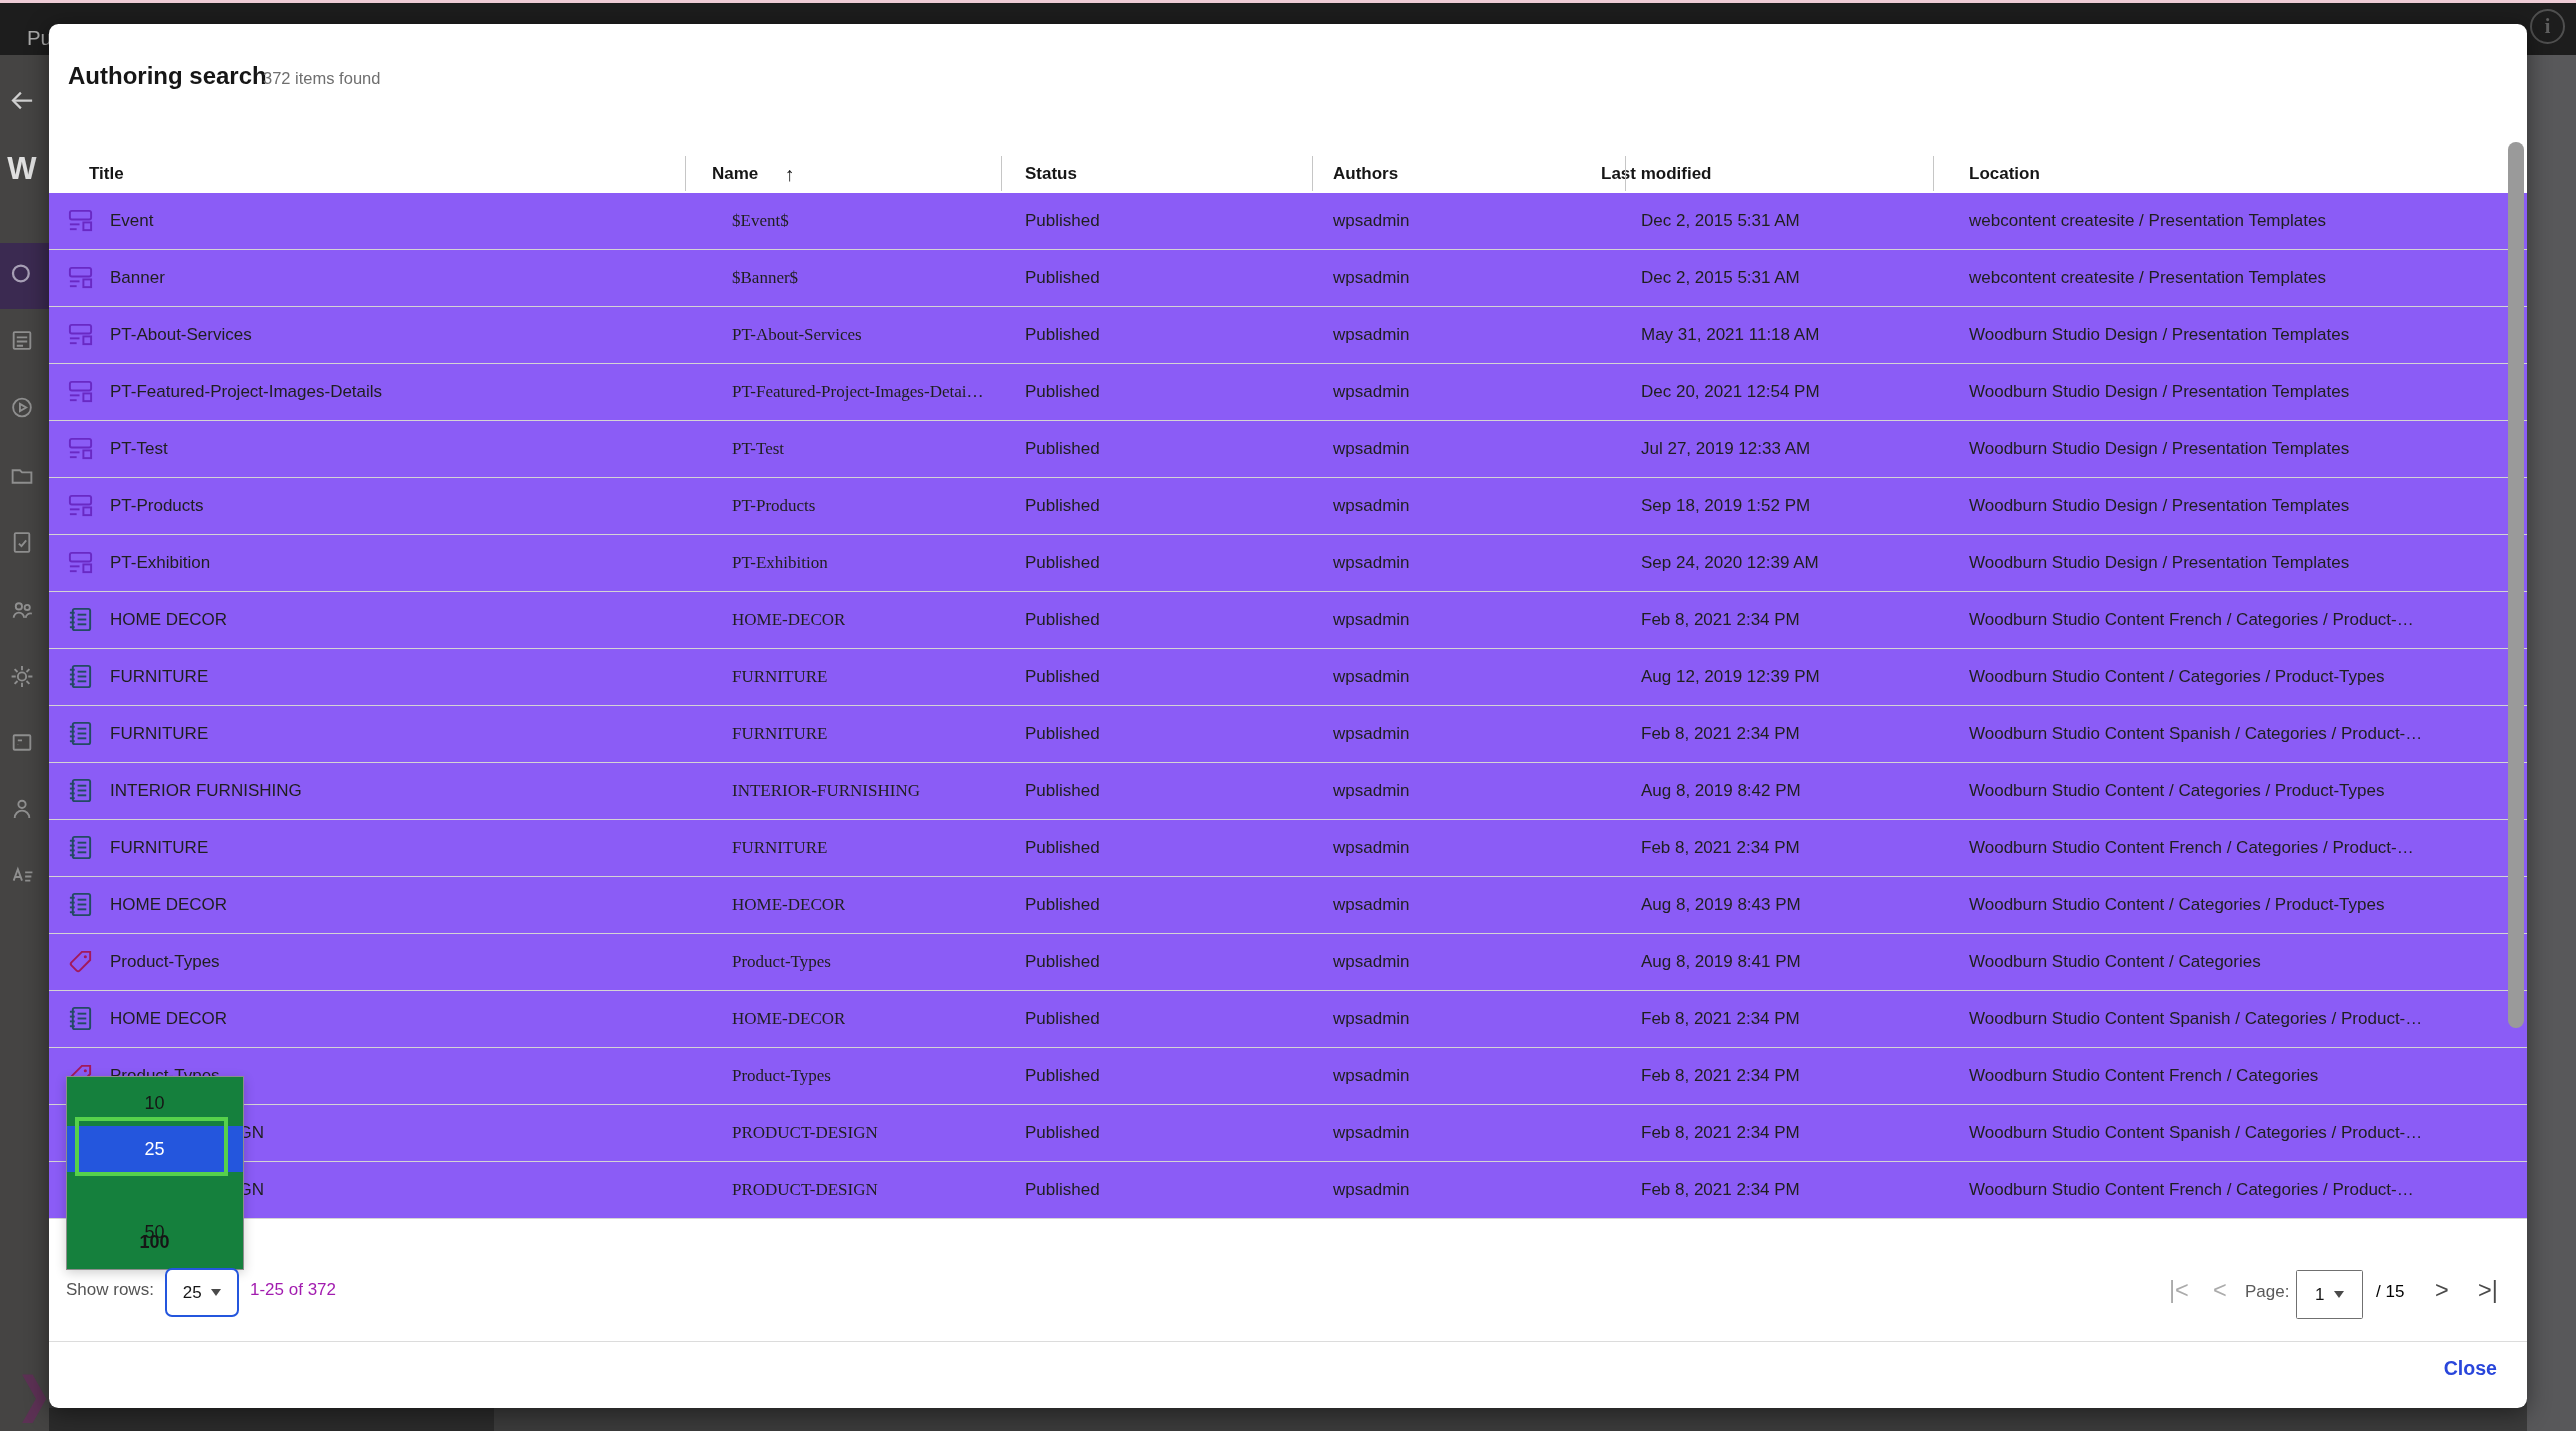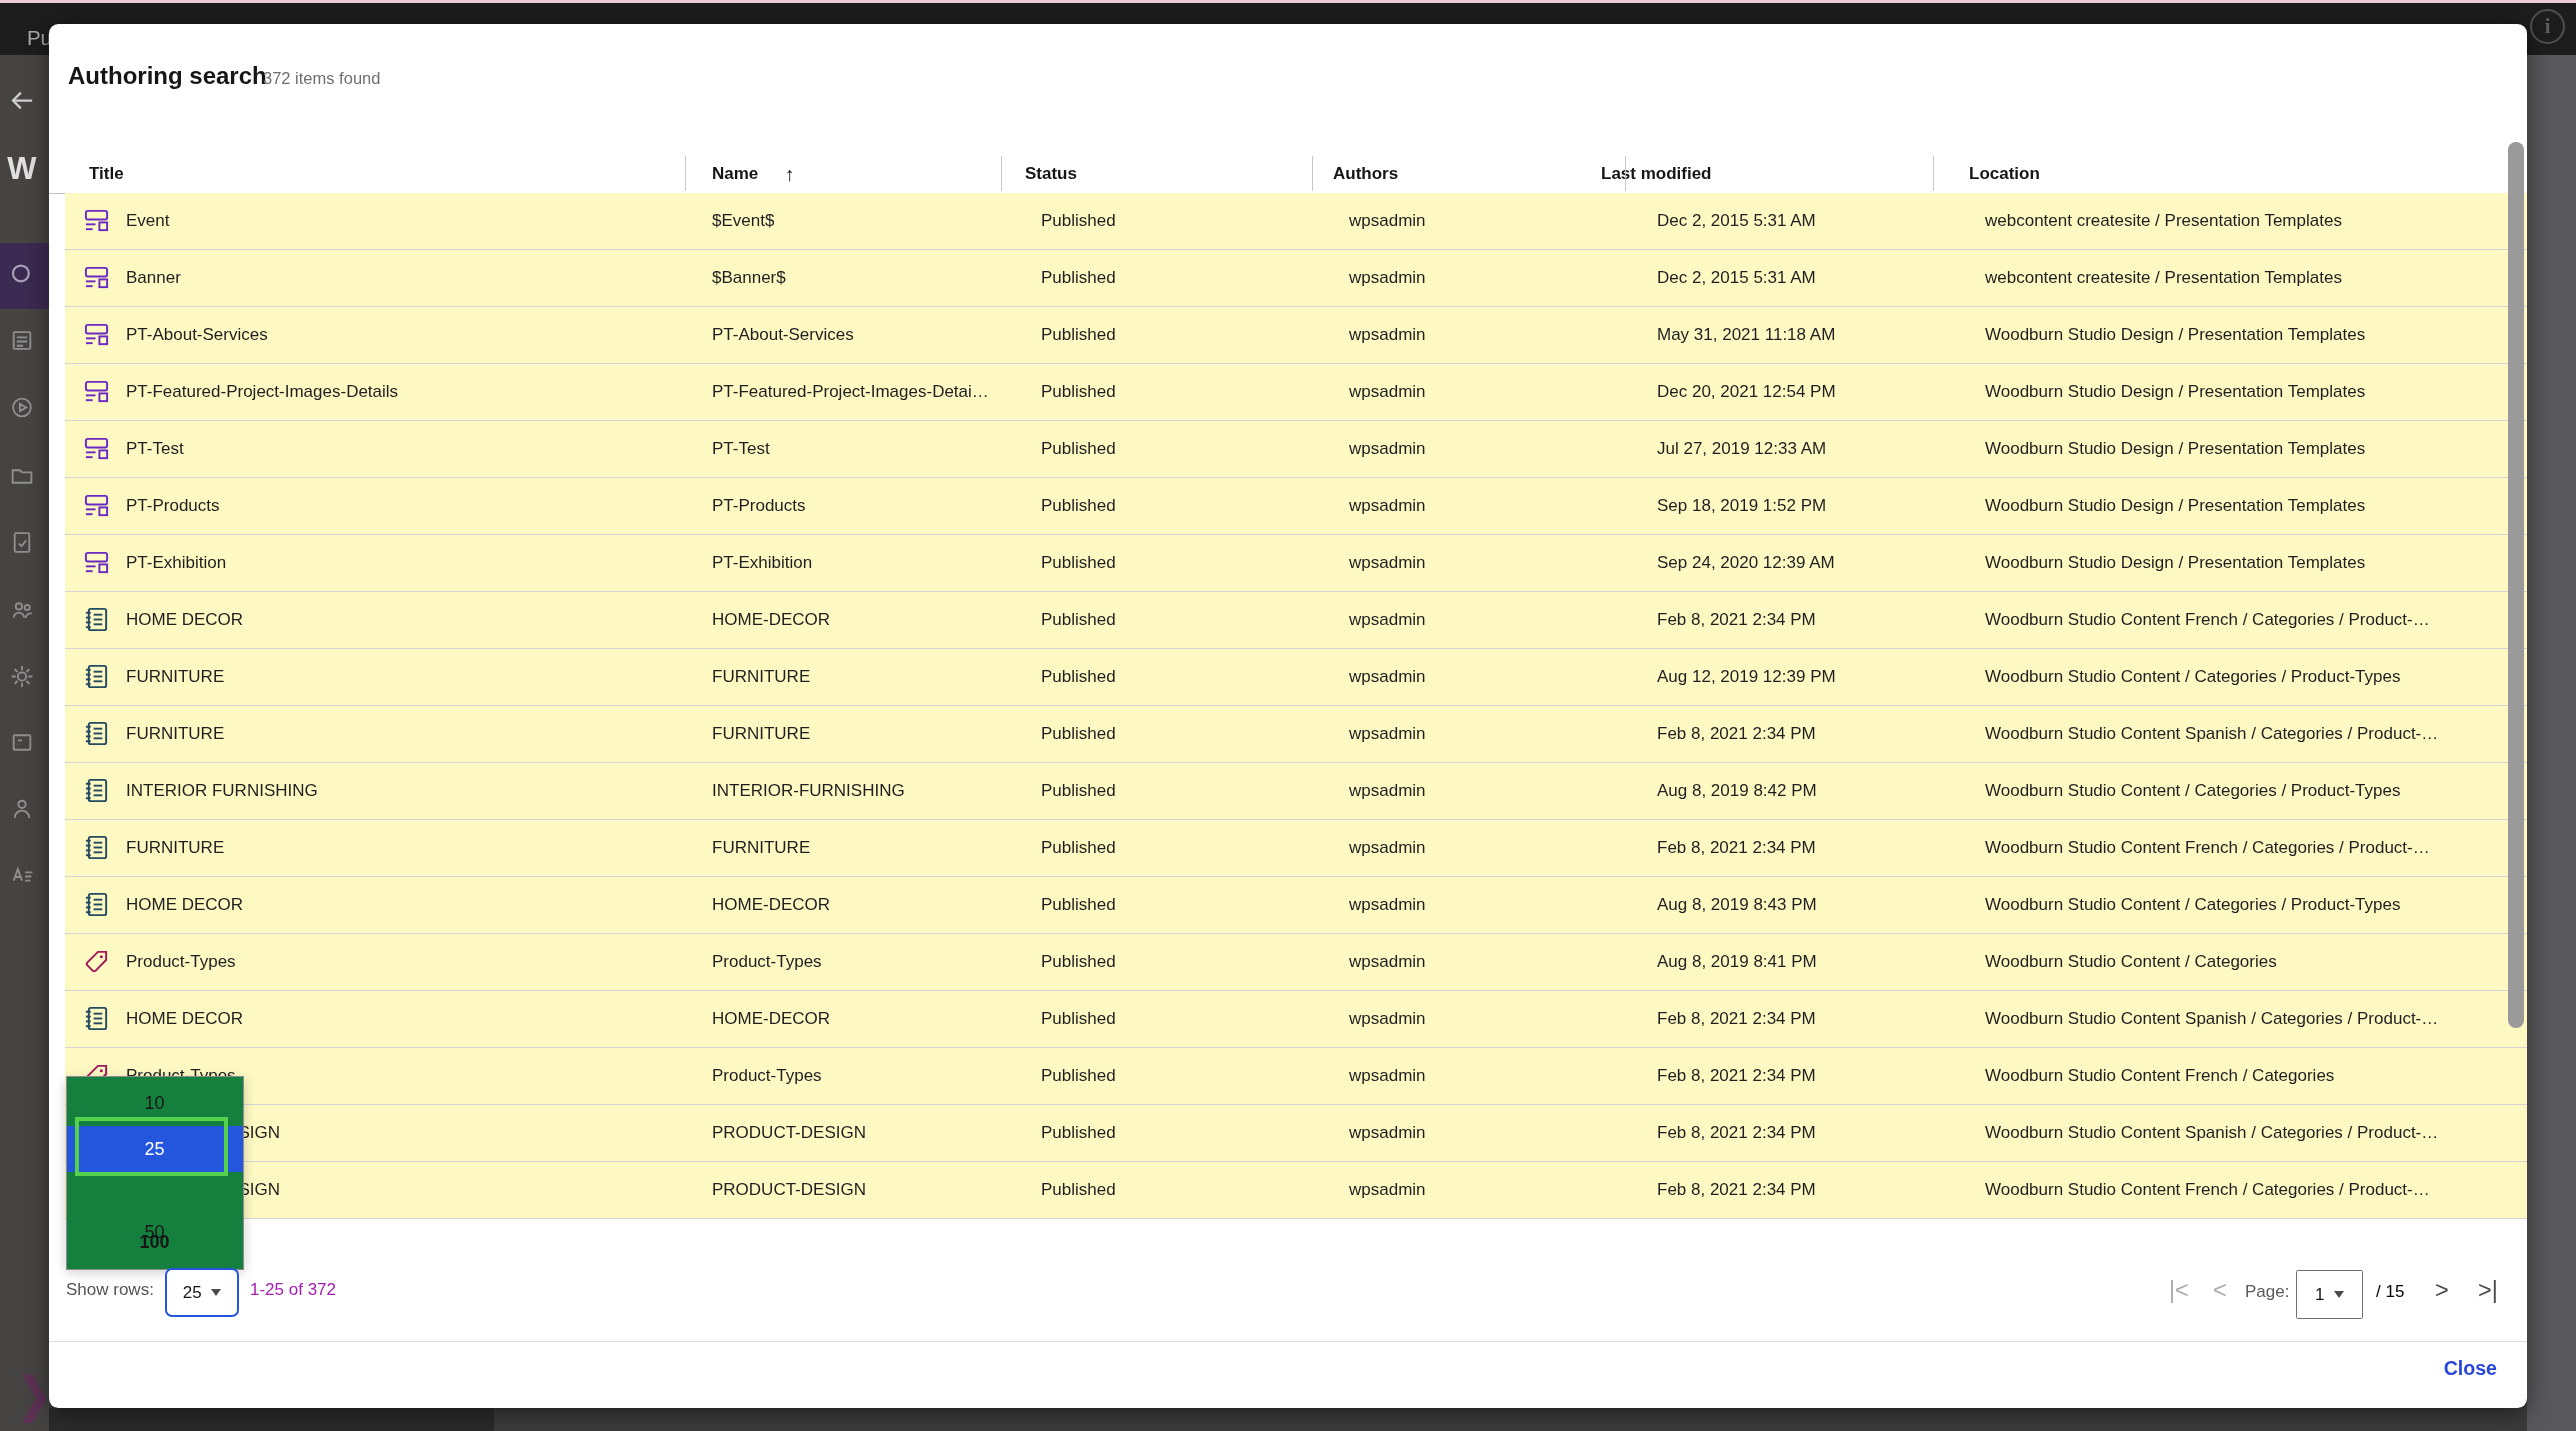"Event" .trow { background: #fef9c3 -> #8b5cf6; margin-left: 16px -> none }
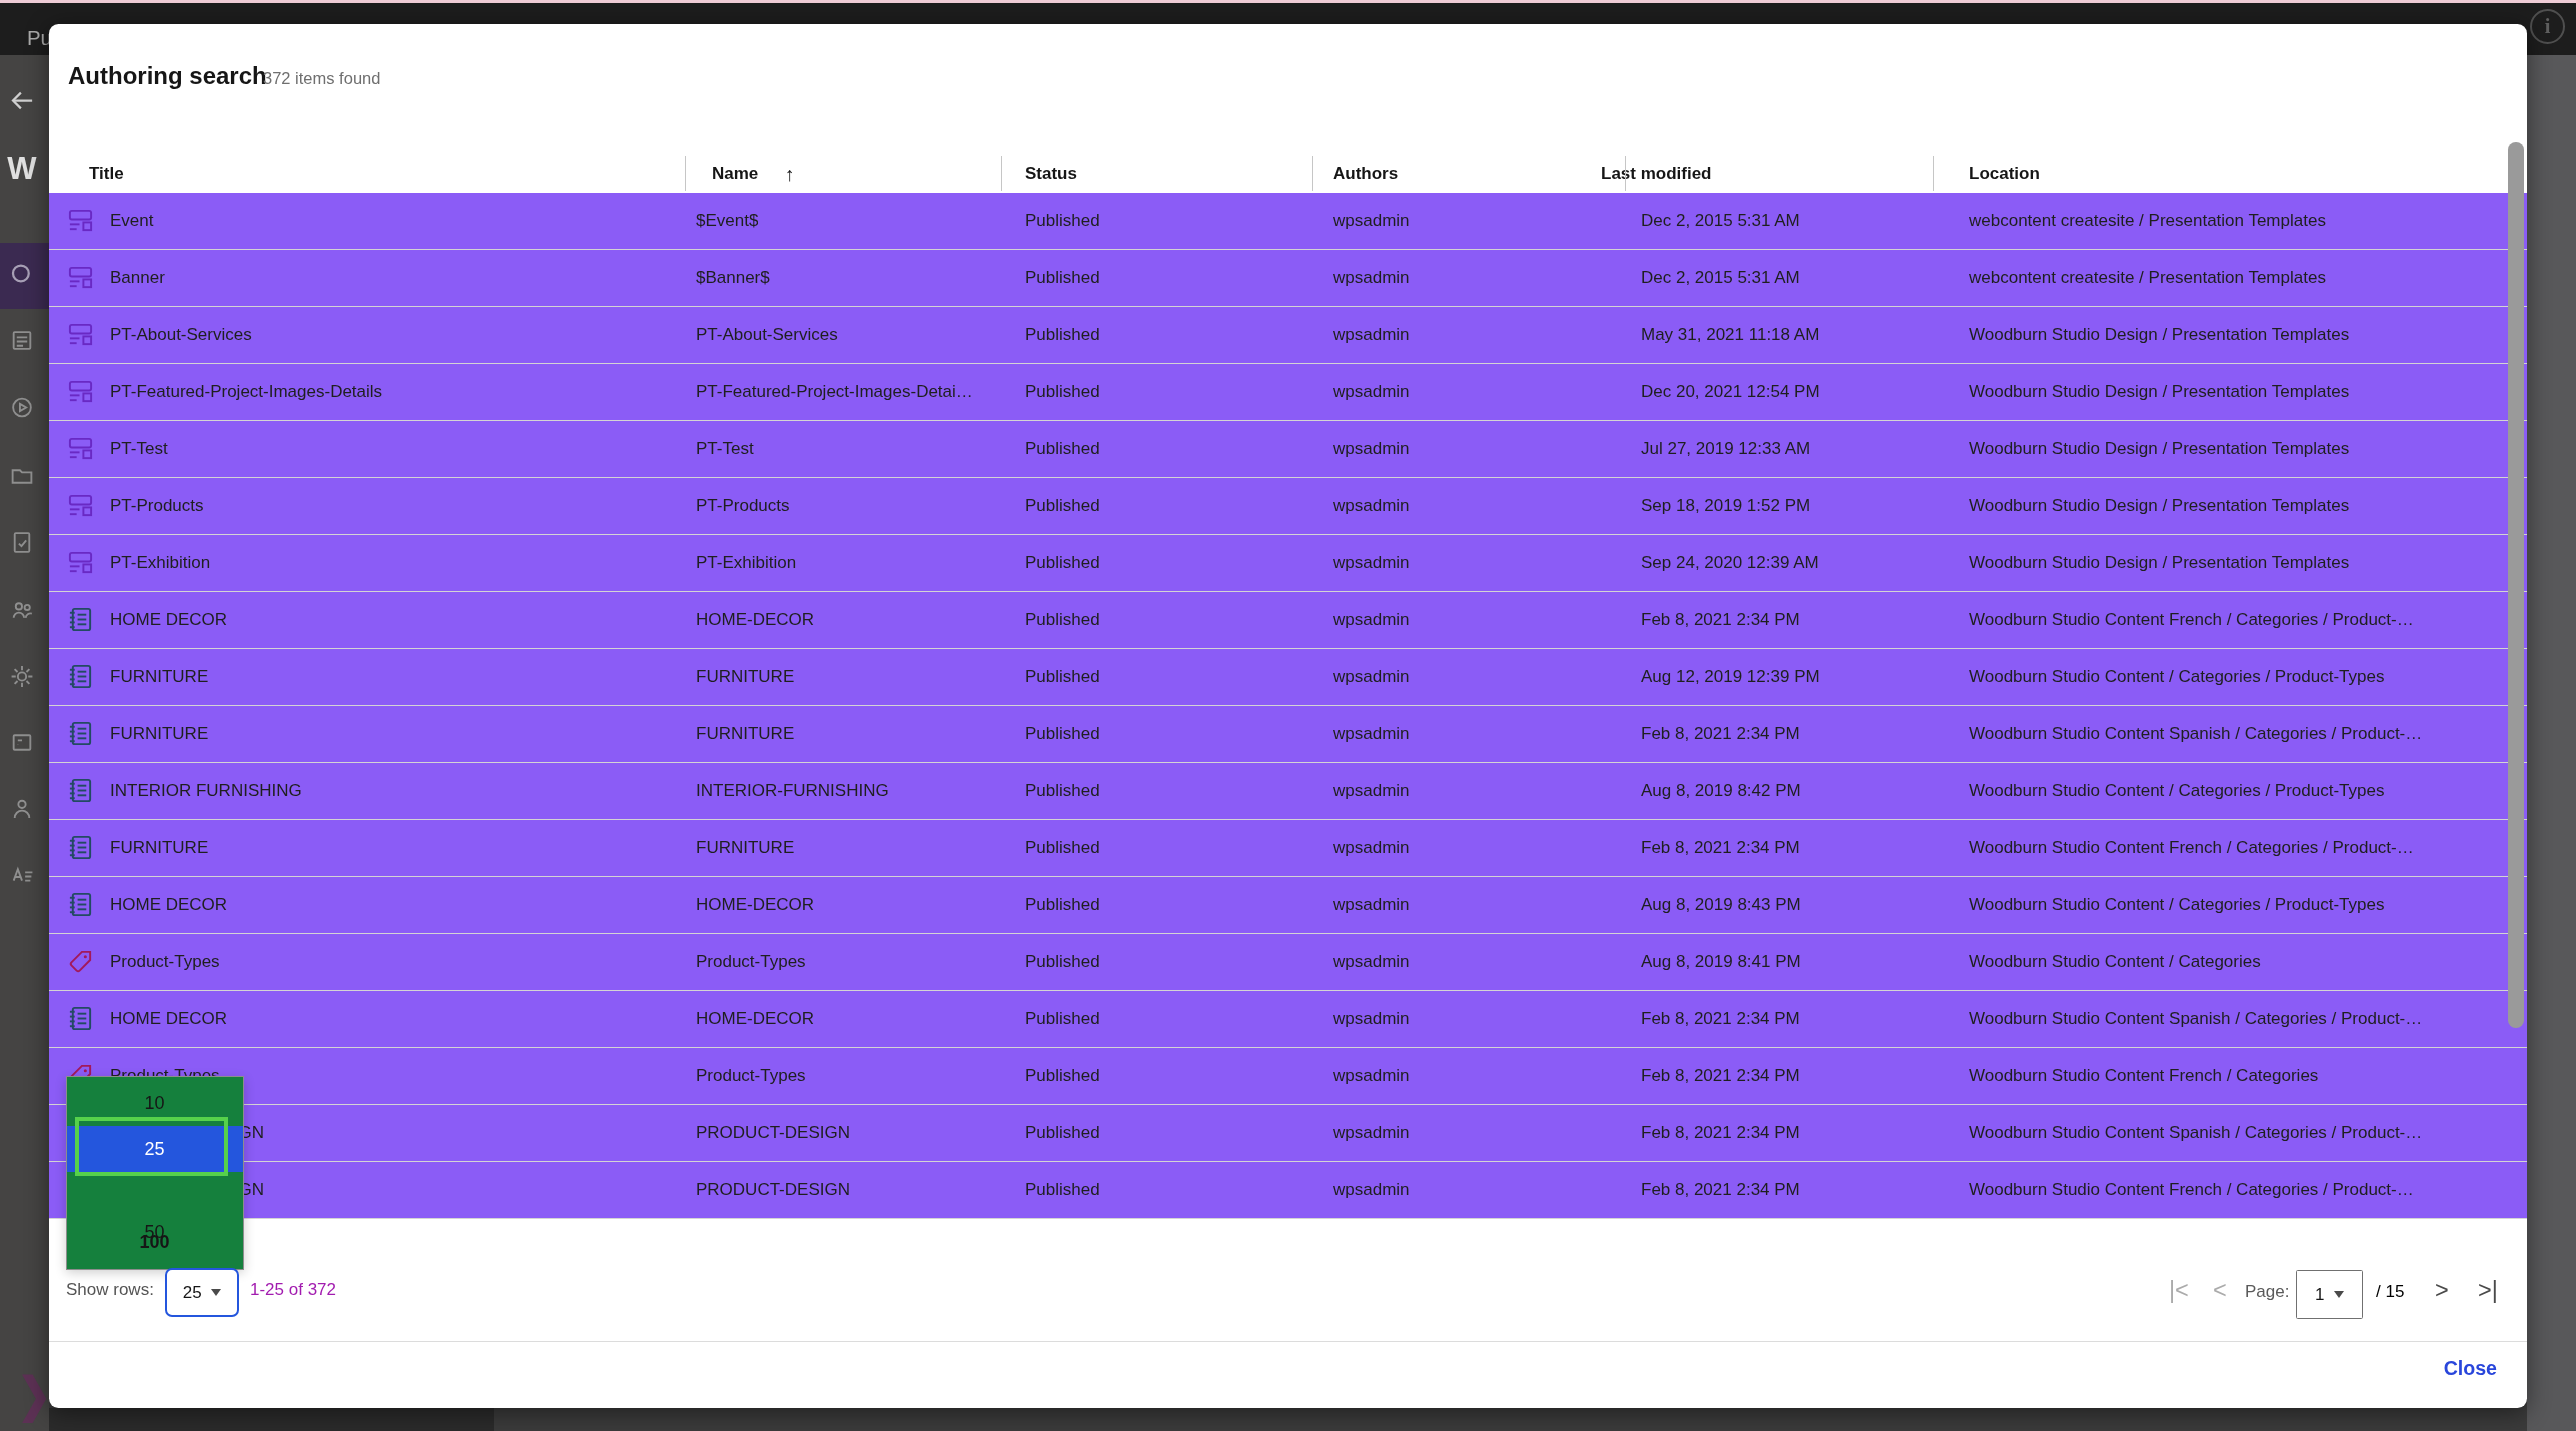"$Event$" .c-name { font-family: none -> Liberation Serif, serif; left: 647px -> 683px }
